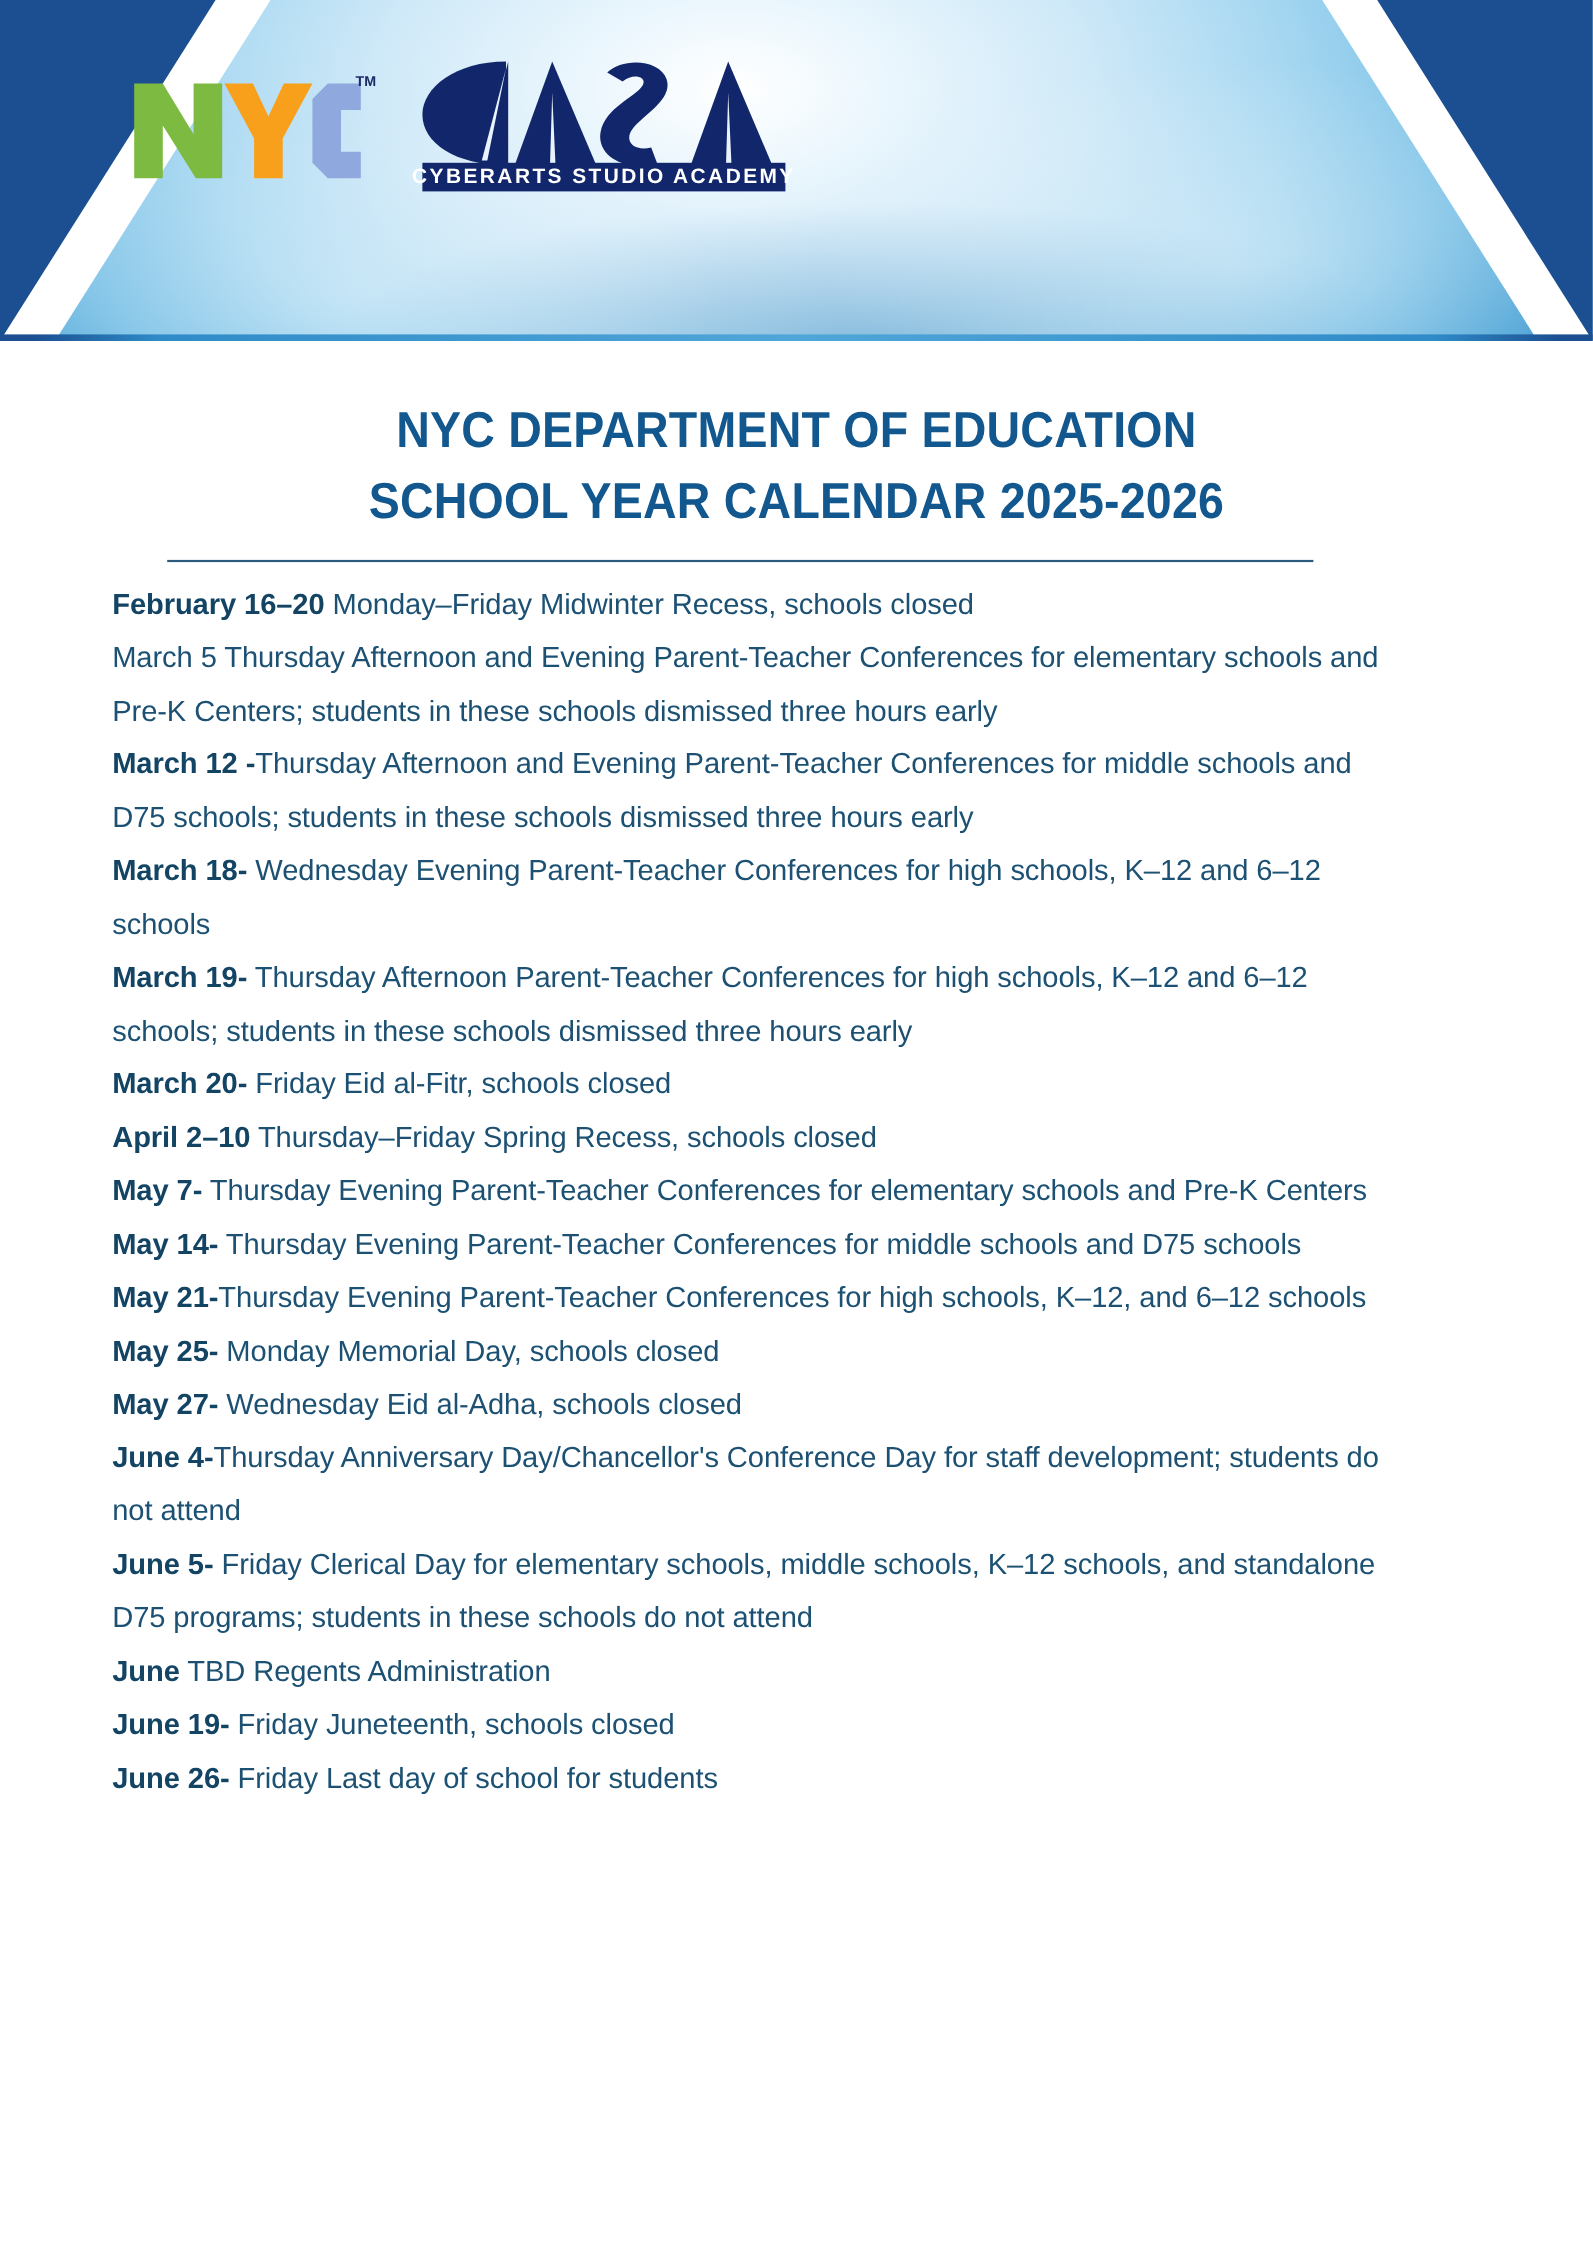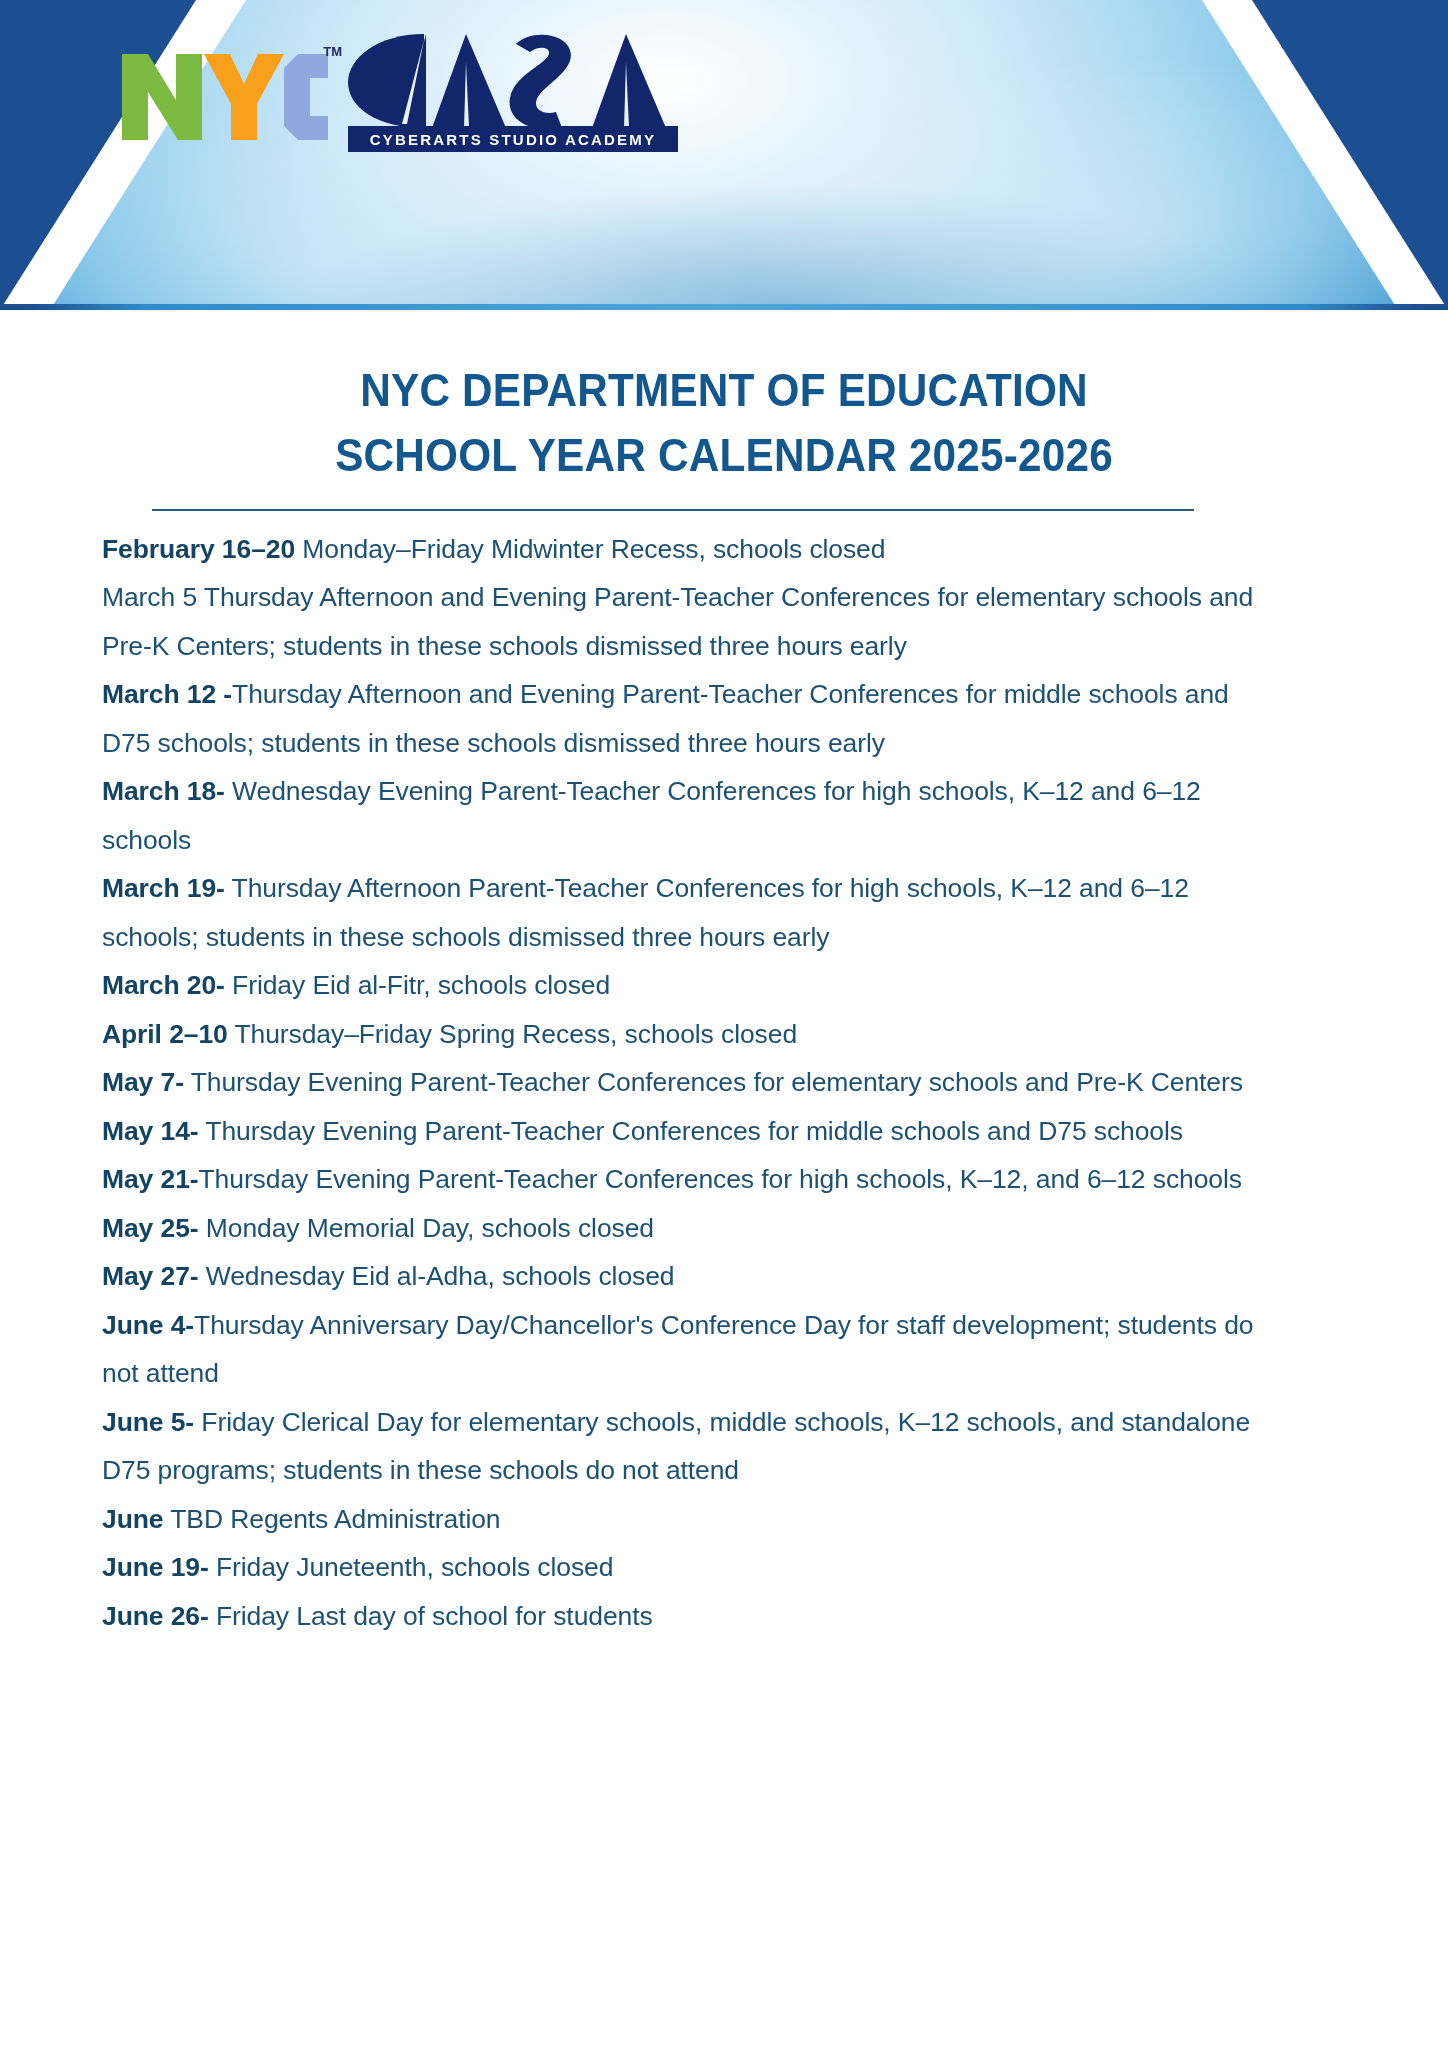"TM" .logo-row { gap: none -> 36px; top: 32px -> 54px }
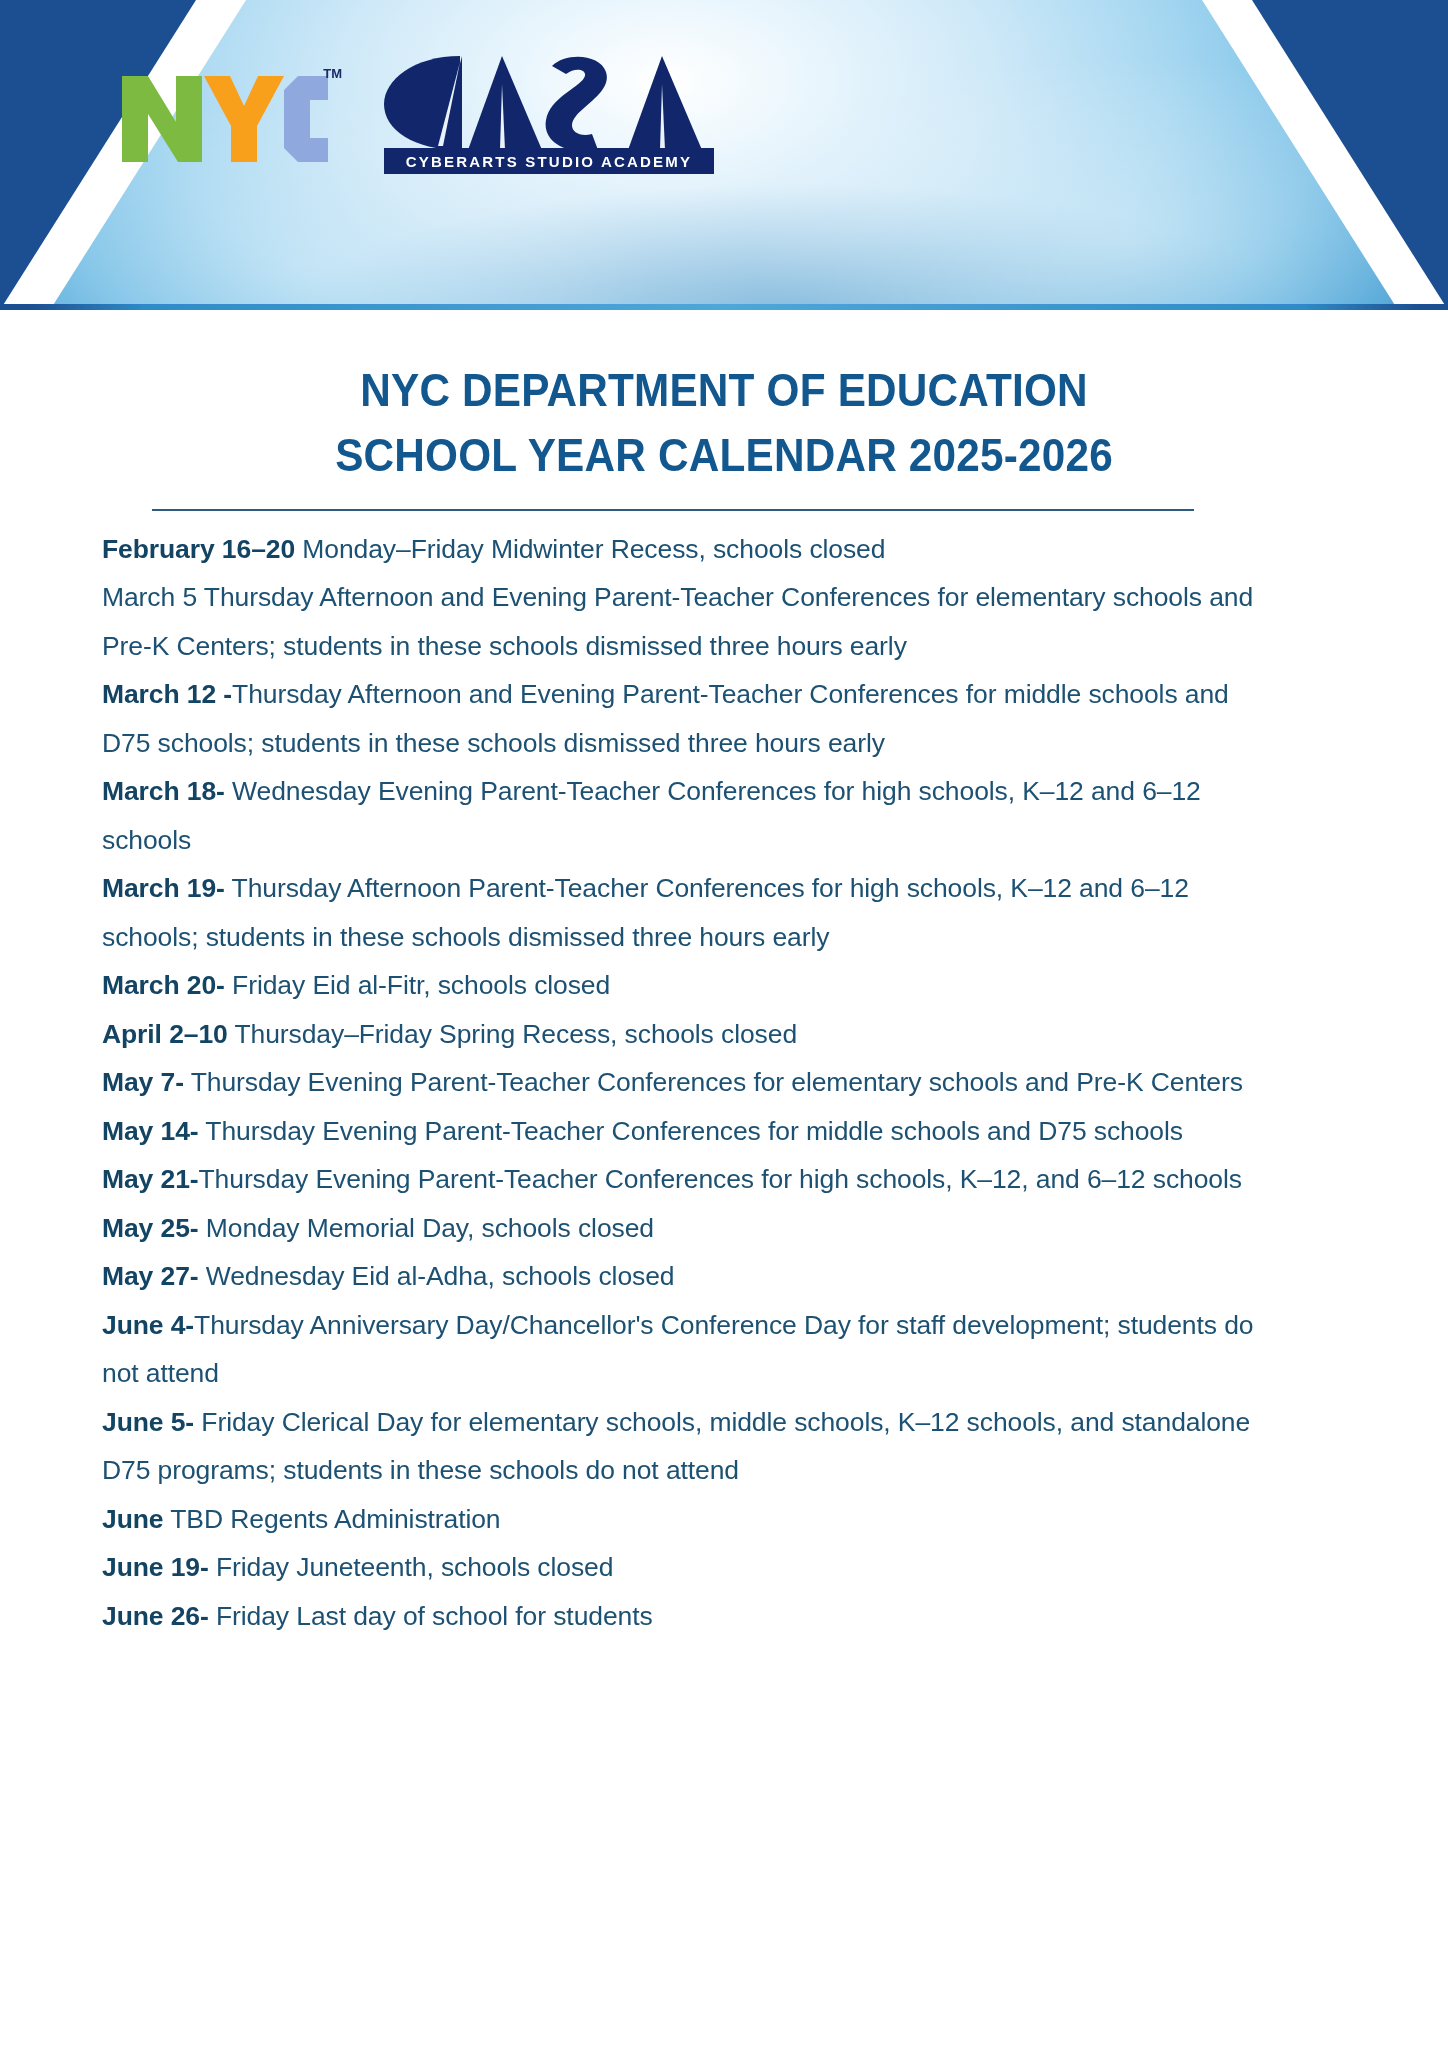"CYBERARTS STUDIO ACADEMY" .casa-band span { font-size: 15px -> 19px }
